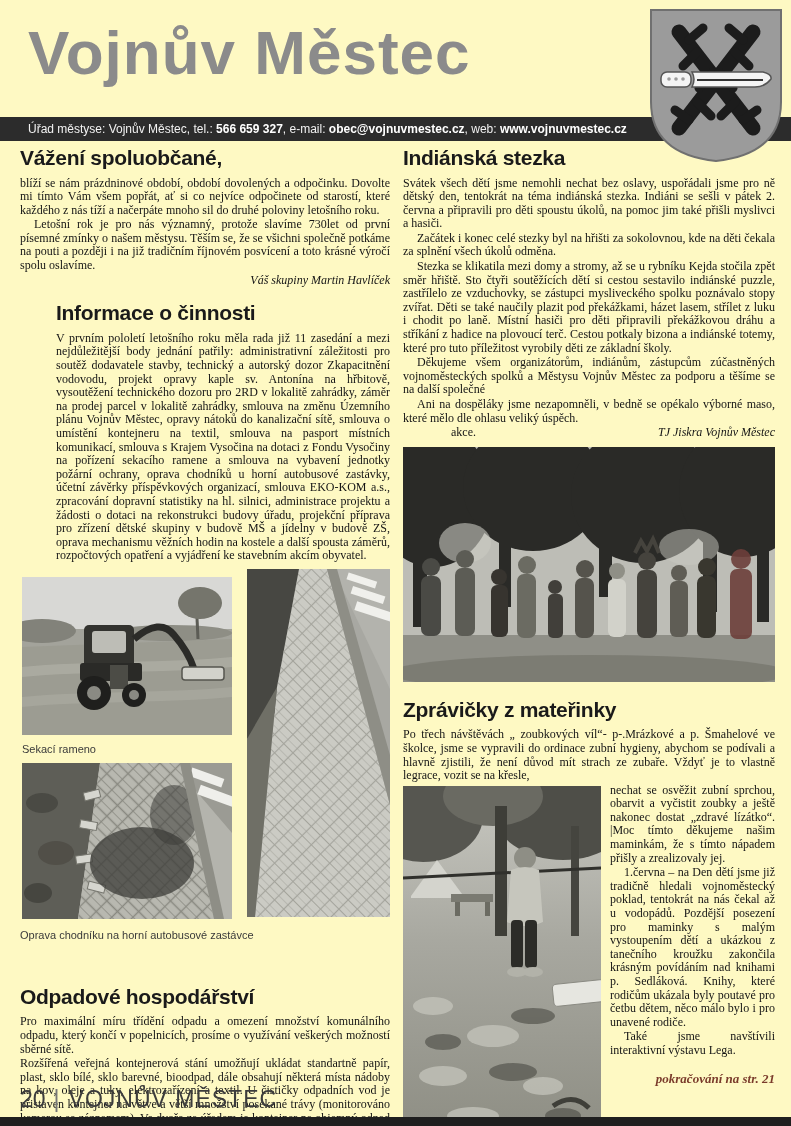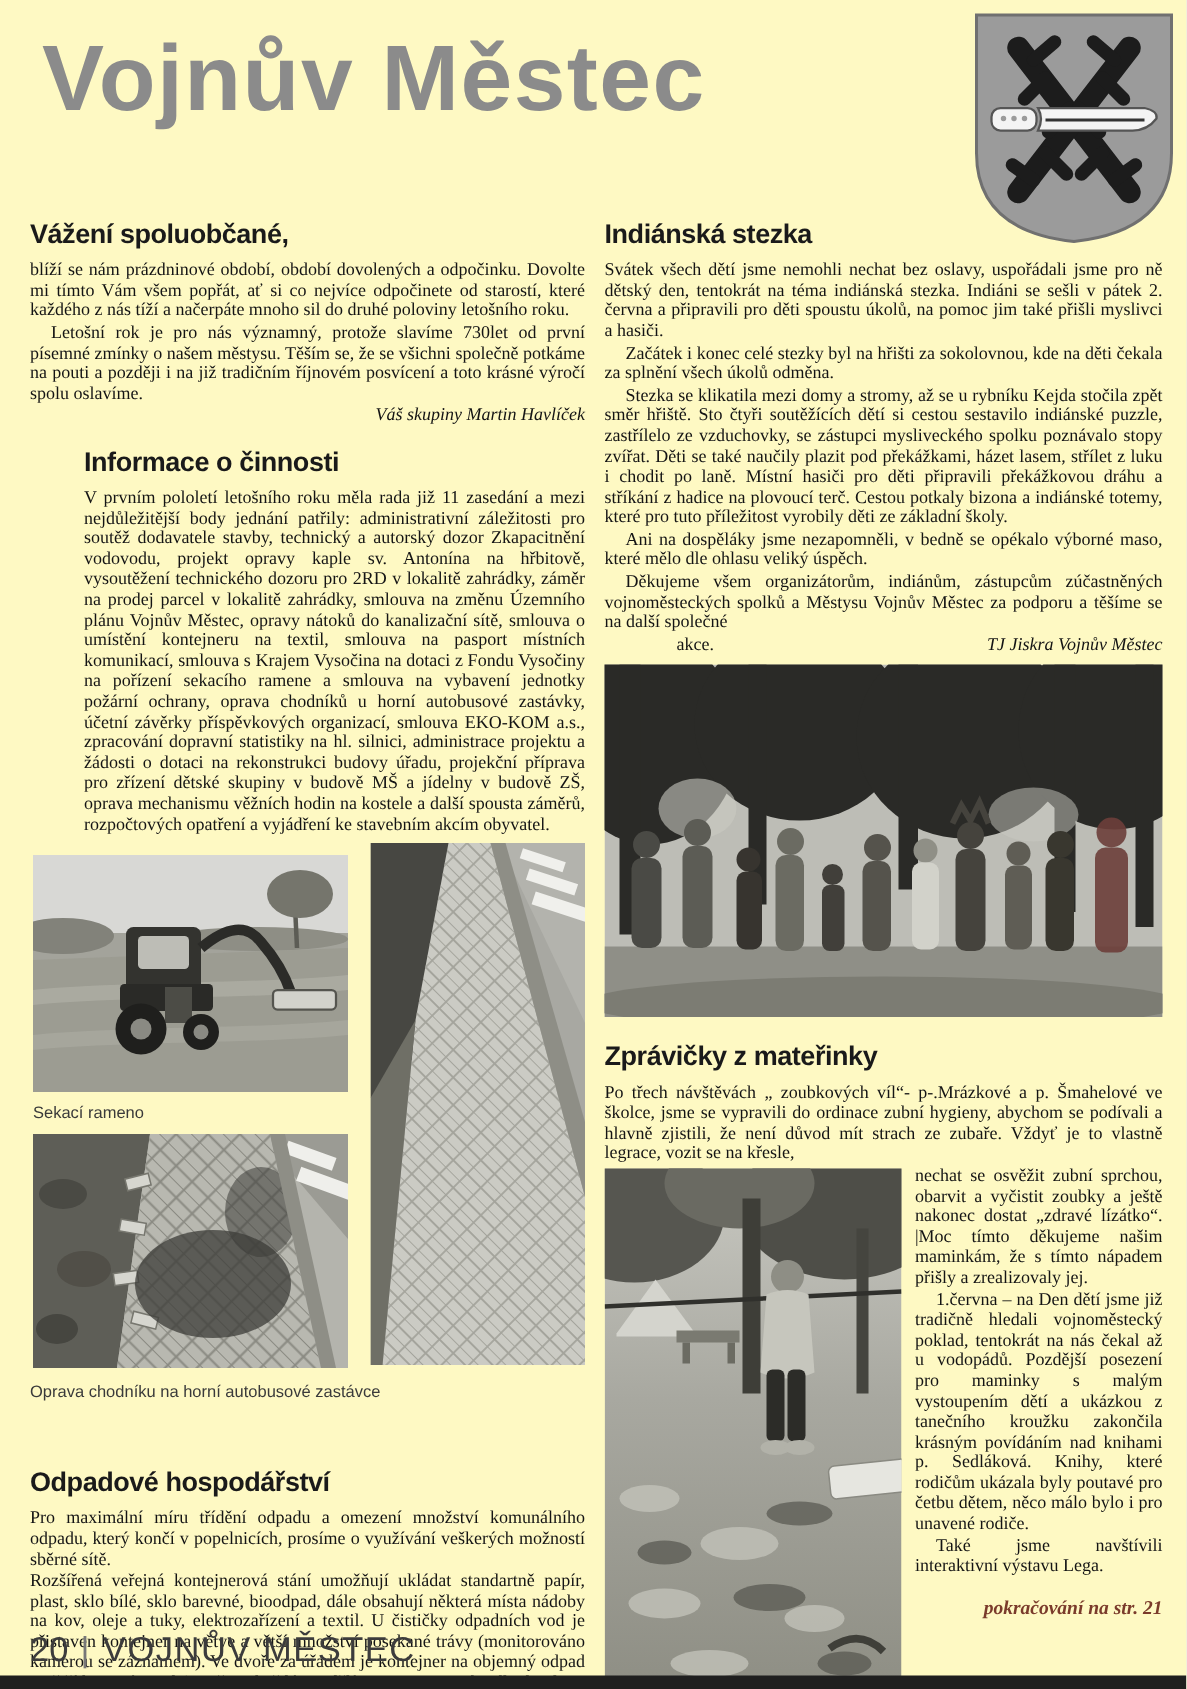"Úřad městyse: Vojnův Městec, tel.:" div.infobar { html: none -> <div> <span>Úřad městyse: Vojnův Městec, tel.: </span><b>566 659 327</b><span>, e-mail: </span><b>obec@vojnuvmestec.cz</b><span>, web: </span><b>www.vojnuvmestec.cz</b> </div> }
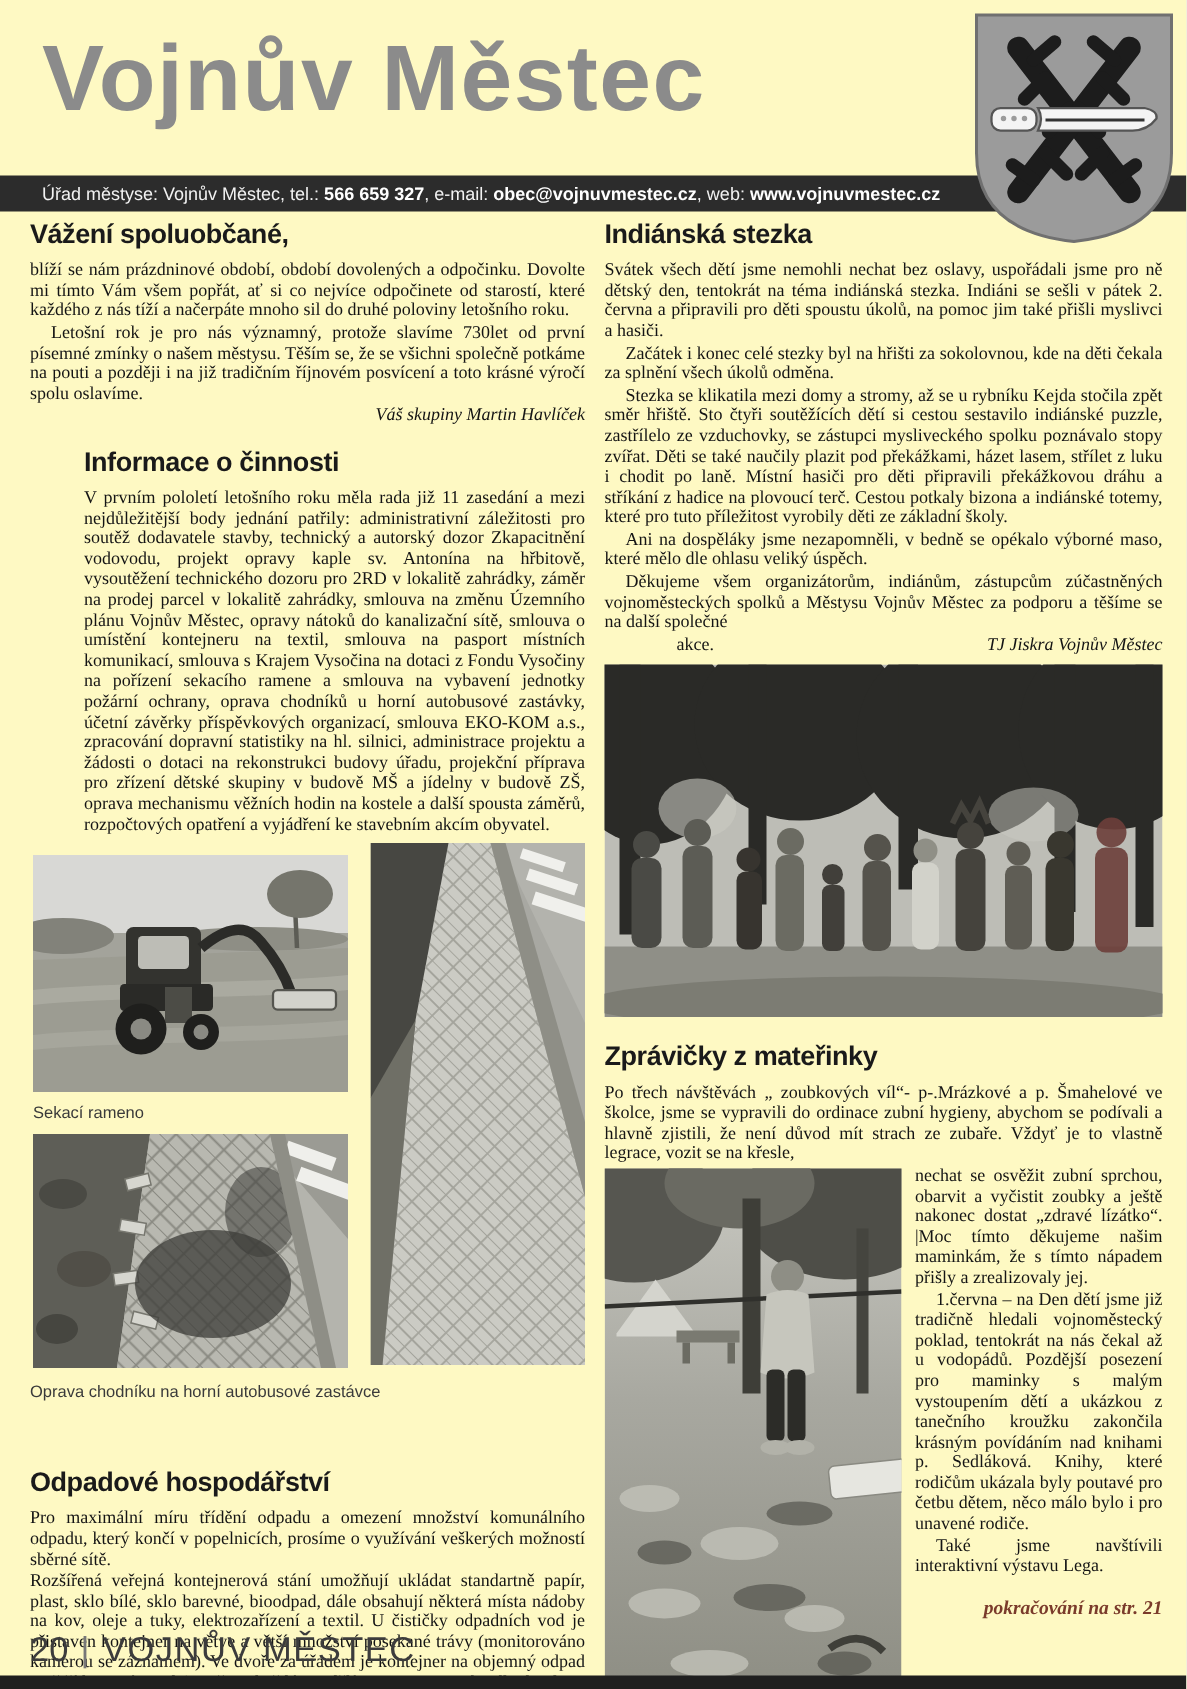"Vážení spoluobčané," h1 { font-size: 18px -> 21px }
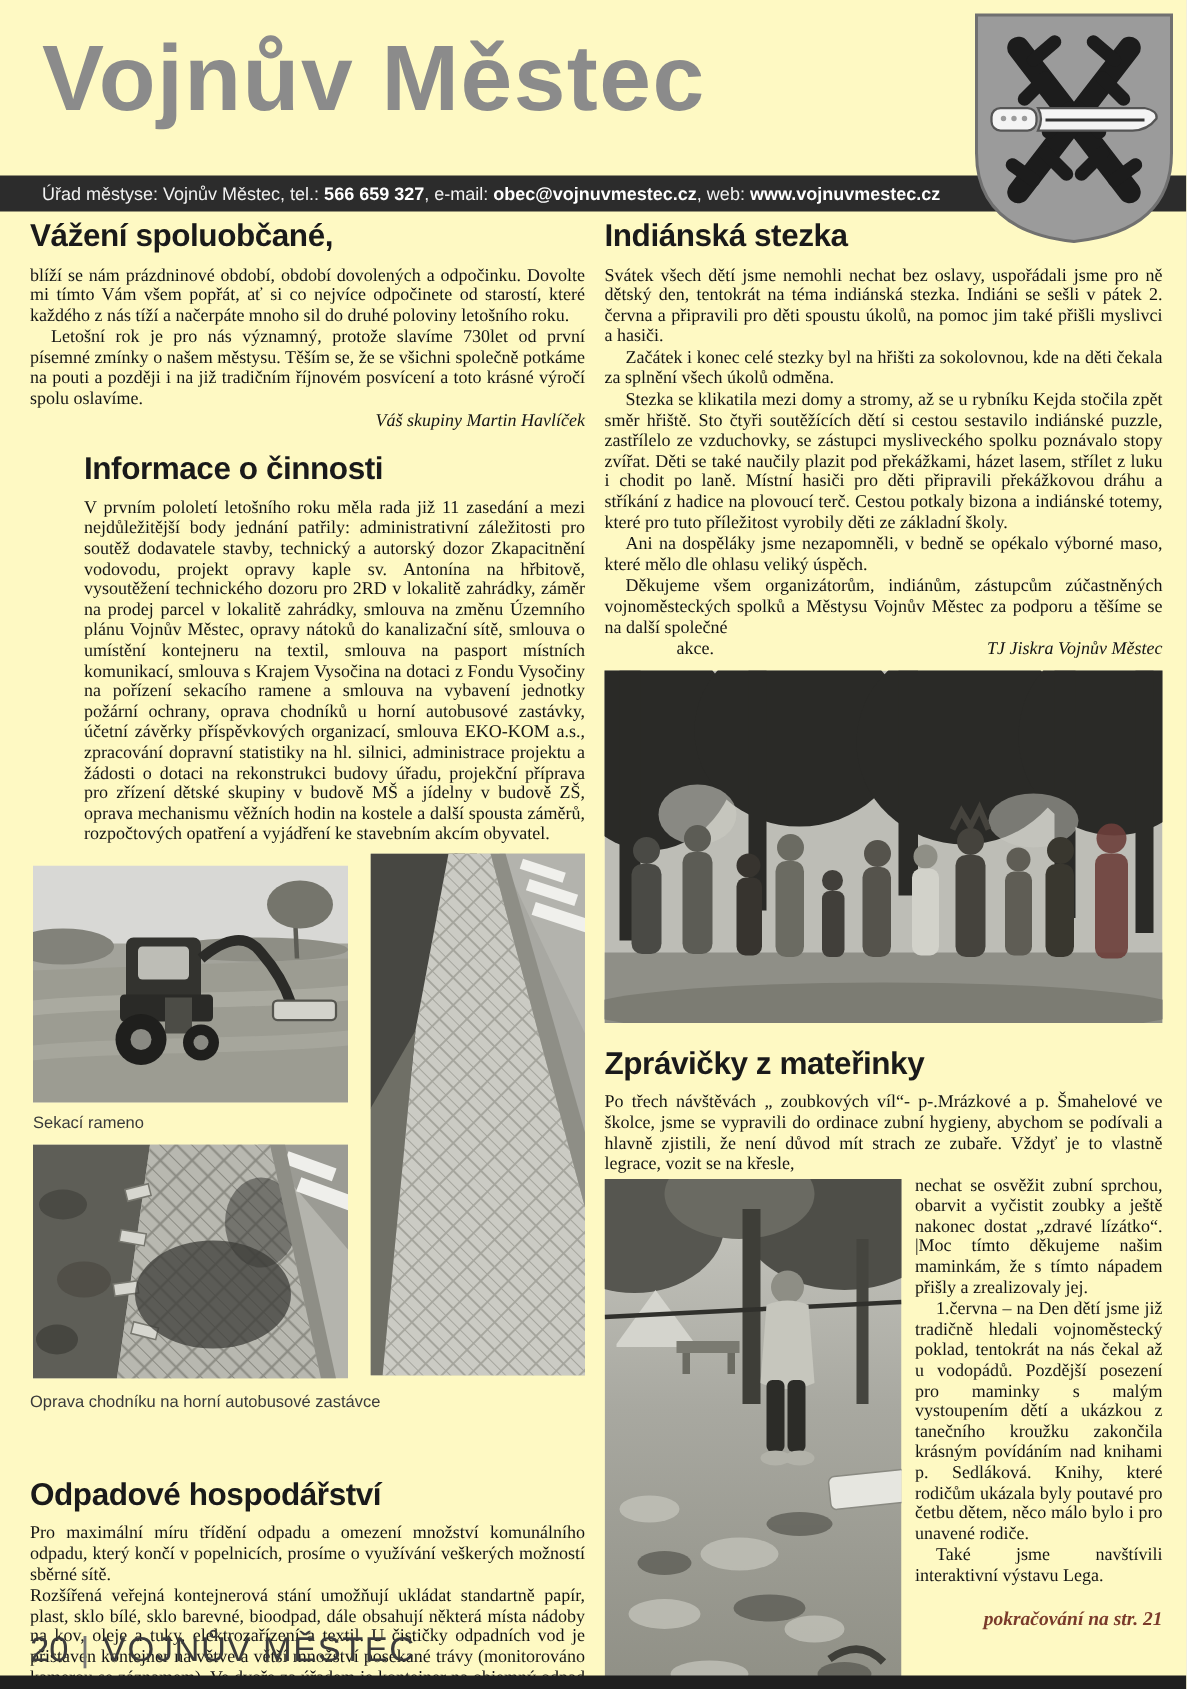"Ani na dospěláky jsme nezapomněli," p.indent { order: before "Děkujeme všem organizátorům, indiánům," -> after "Děkujeme všem organizátorům, indiánům," }
